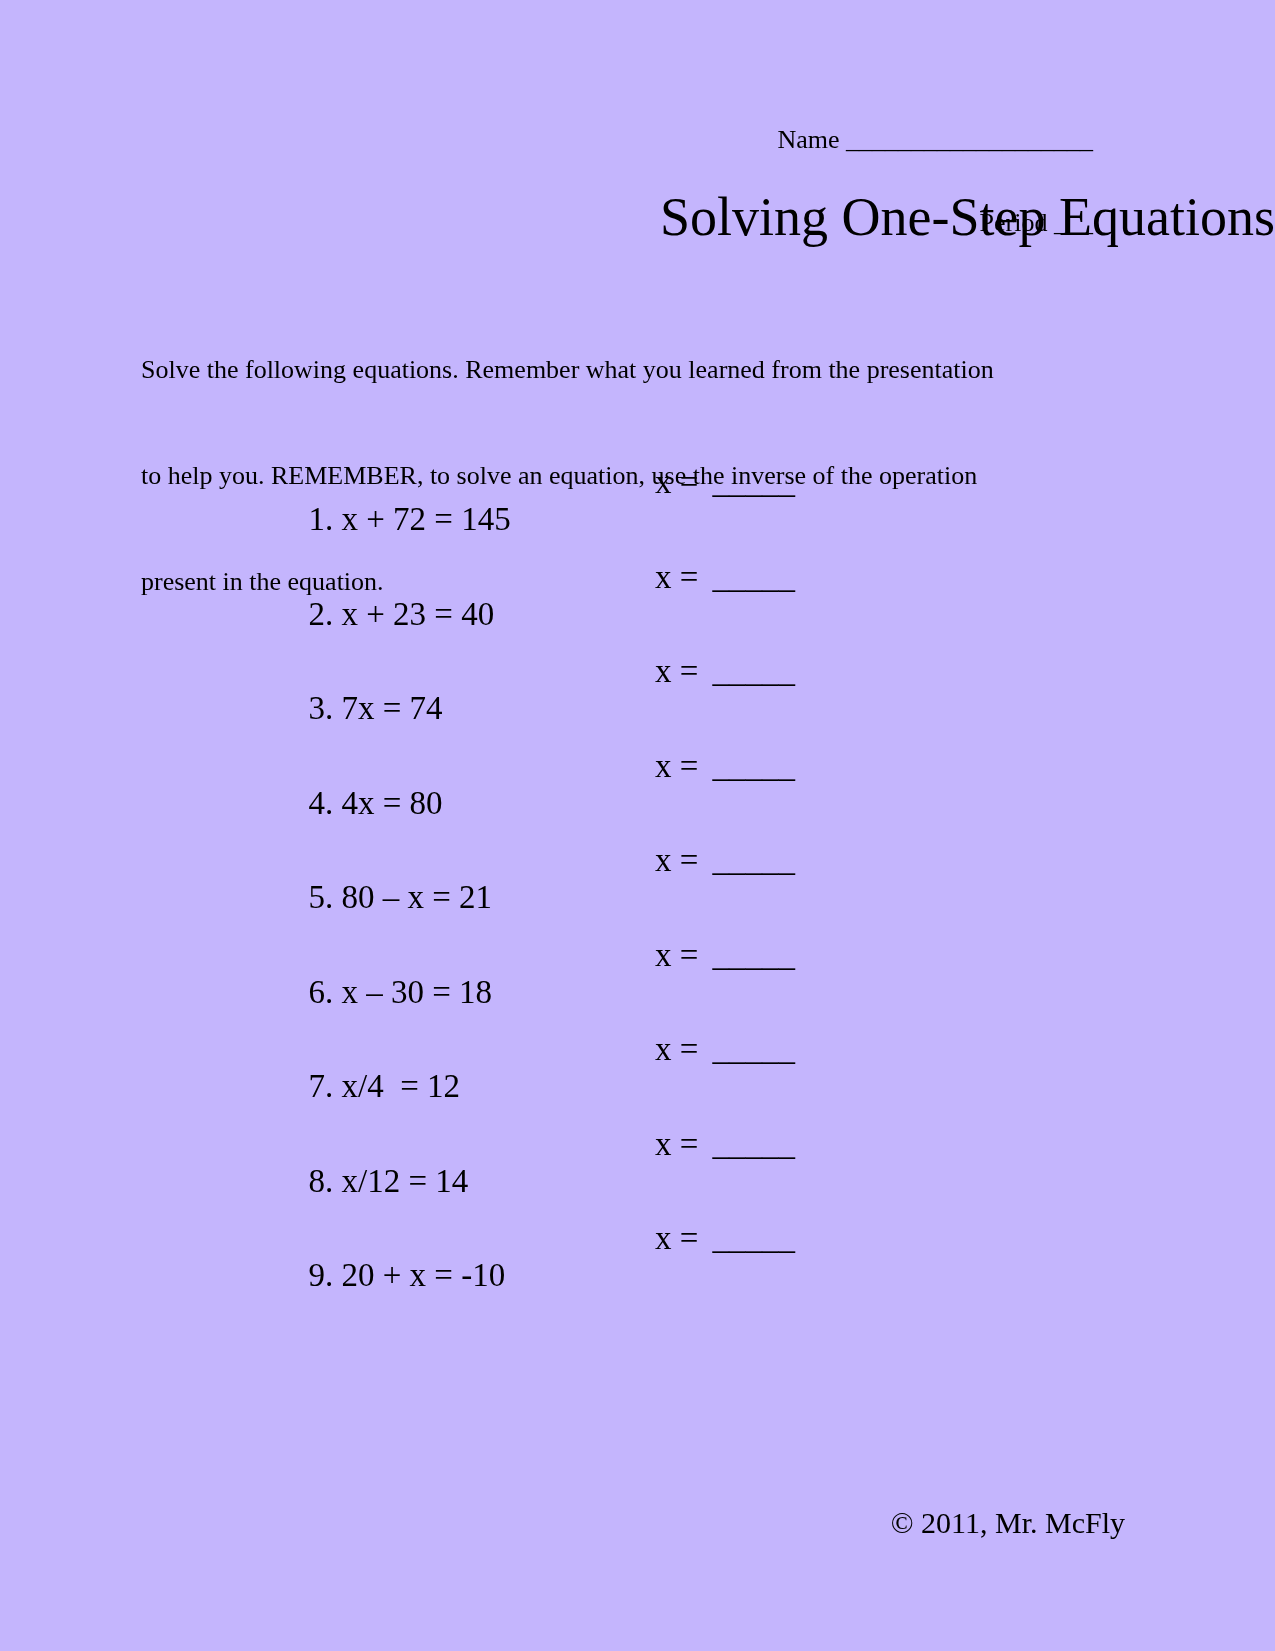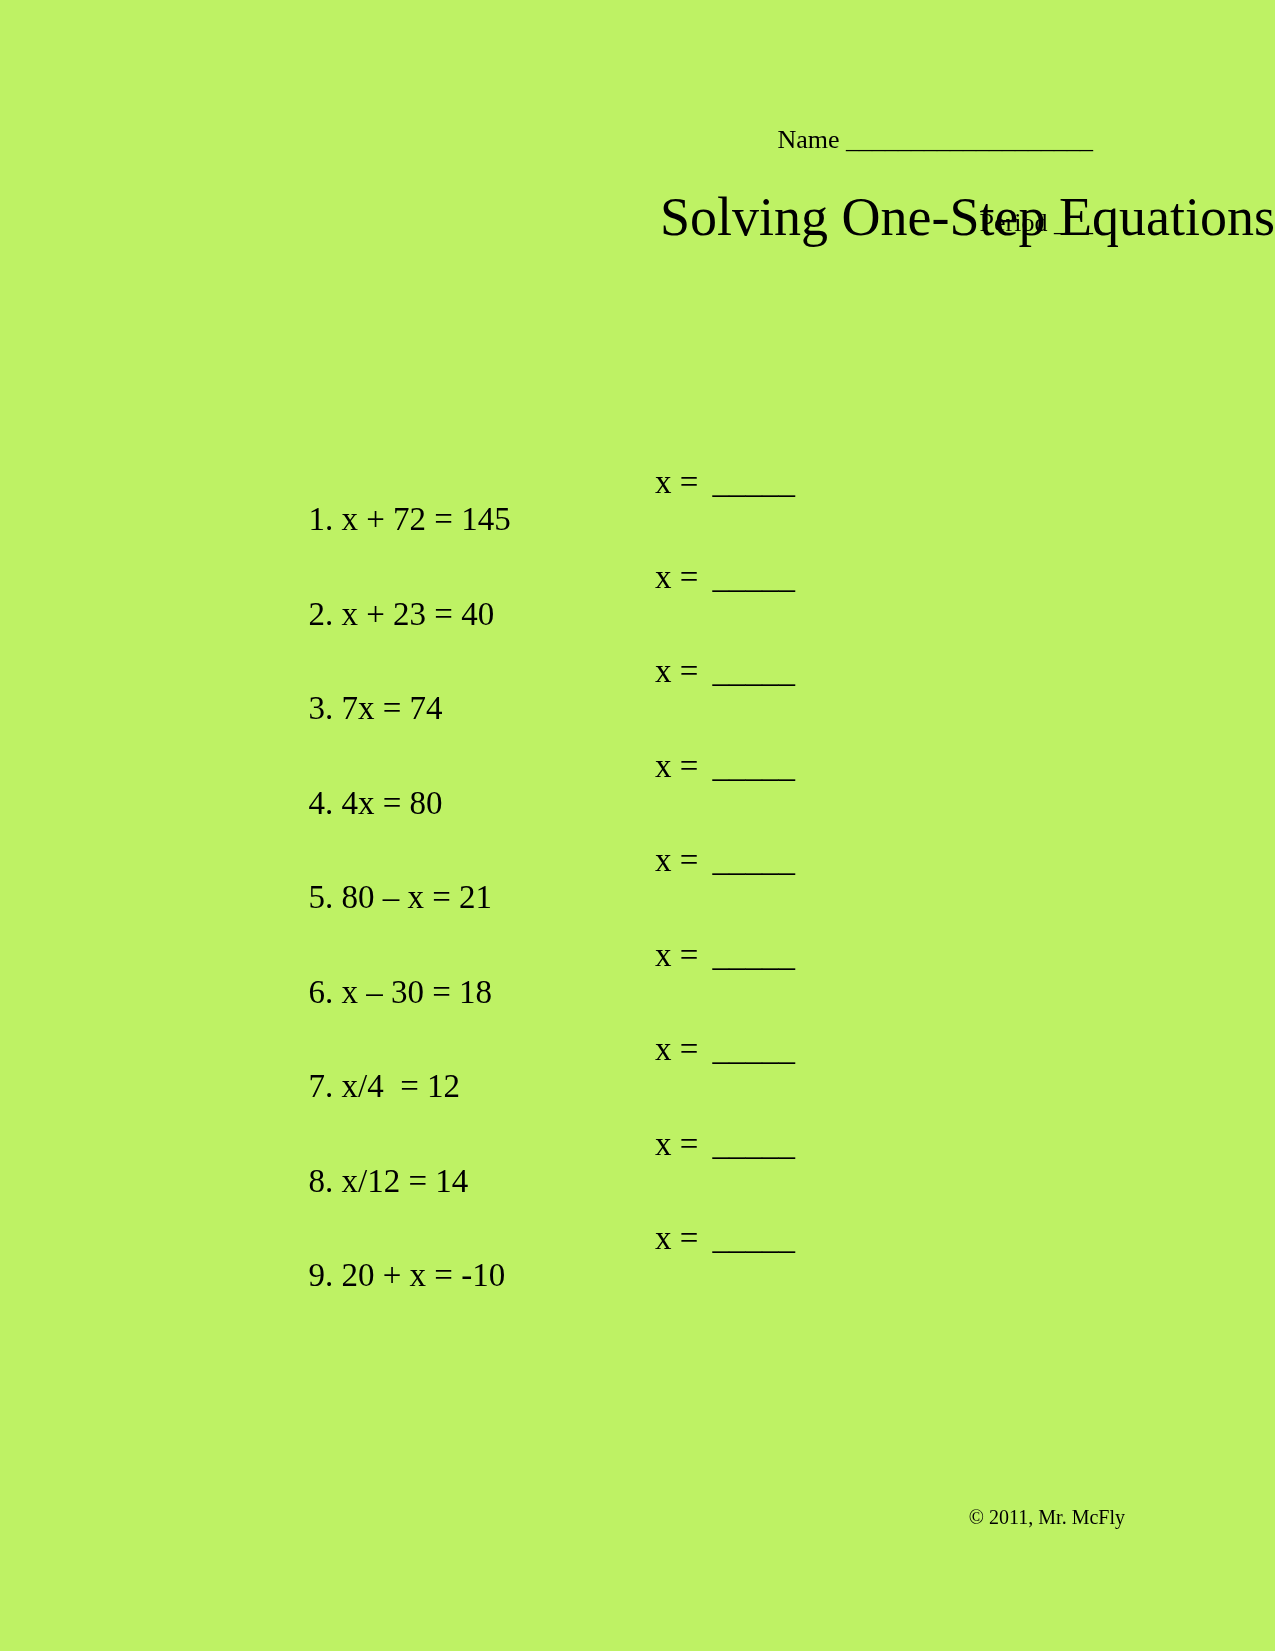"Name ___________________" .page { background: #bef264 -> #c4b5fd }
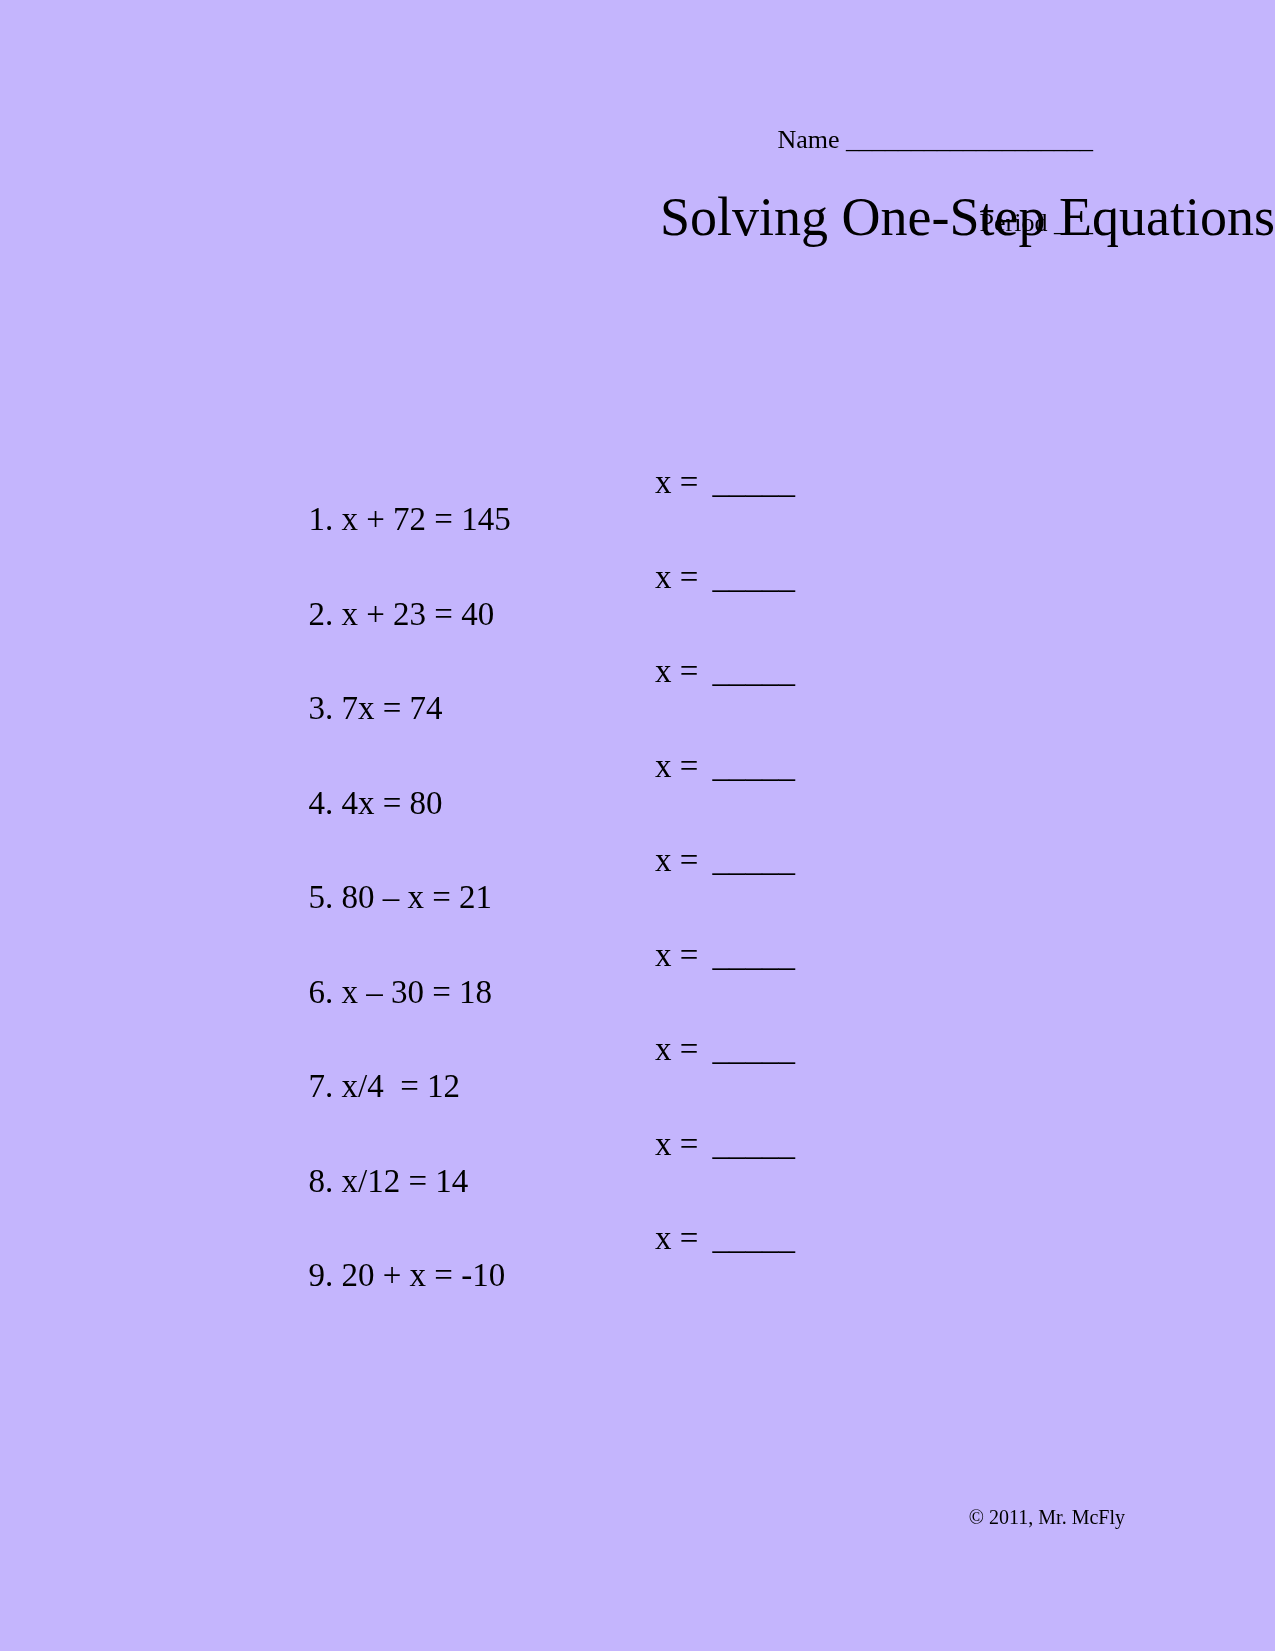"Solve the following equations. Remember" div.instructions { html: none -> <div> <div>Solve the following equations. Remember what you learned from the presentation</div> <div>to help you. REMEMBER, to solve an equation, use the inverse of the operation</div> <div>present in the equation.</div> </div> }
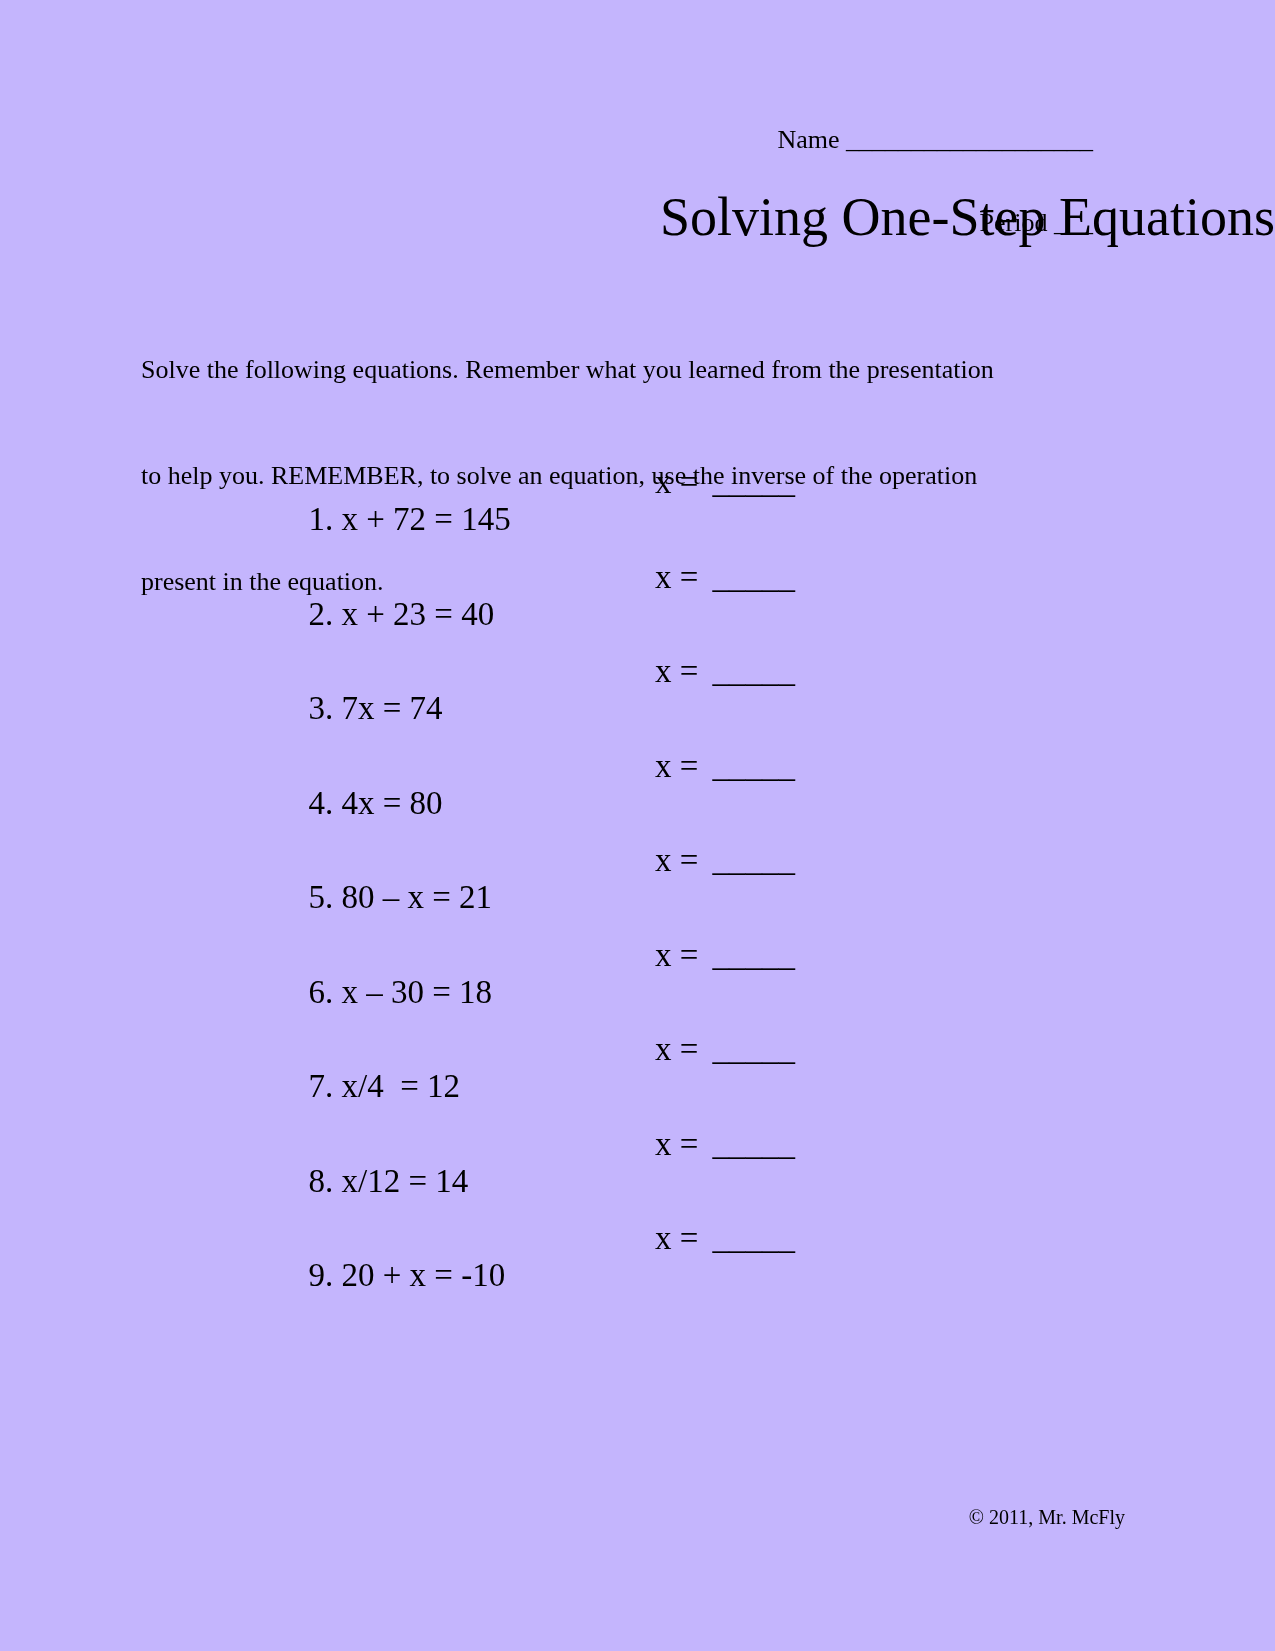"© 2011, Mr. McFly" .footer { font-size: 20px -> 30px }
